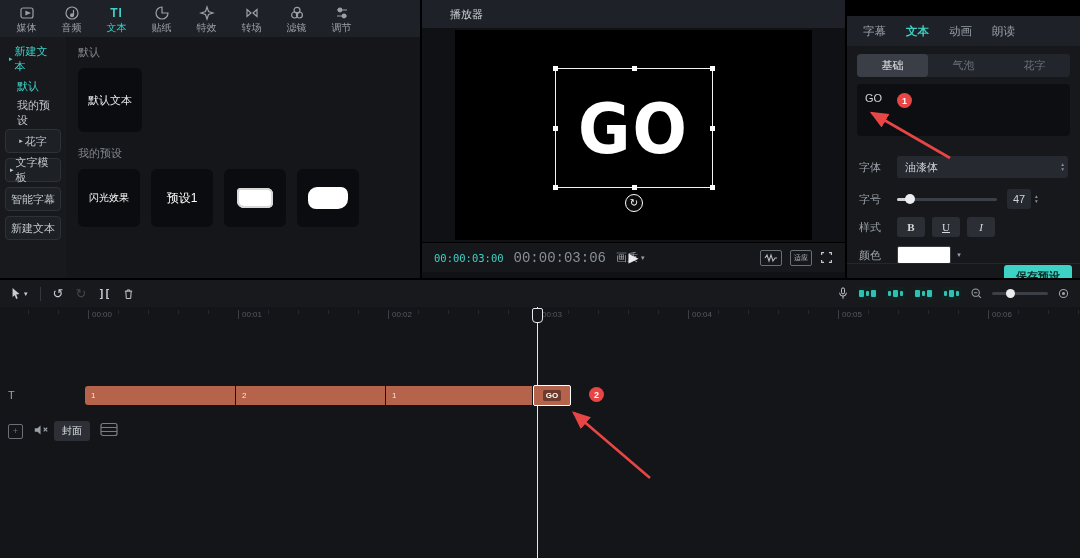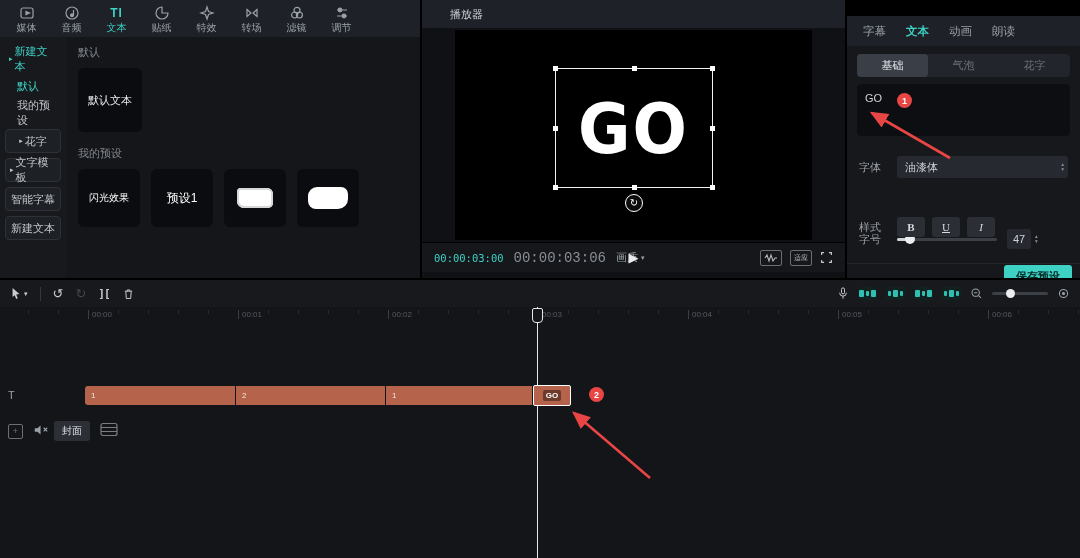"字号" div.row { margin-top: 40px -> none }
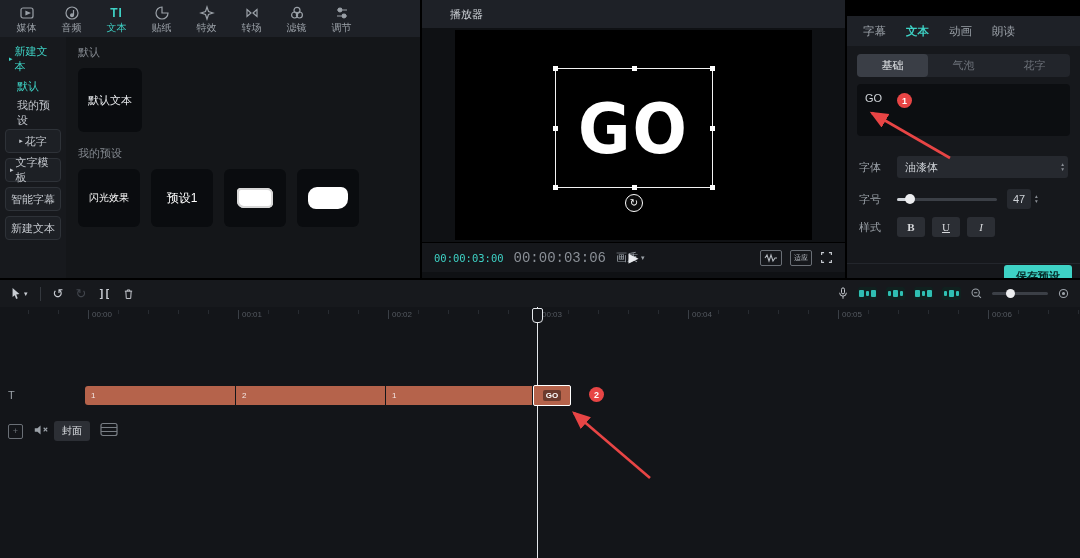"颜色" div.row { html: none -> <div> <span>颜色</span> <span></span> <span>▾</span> </div> }
